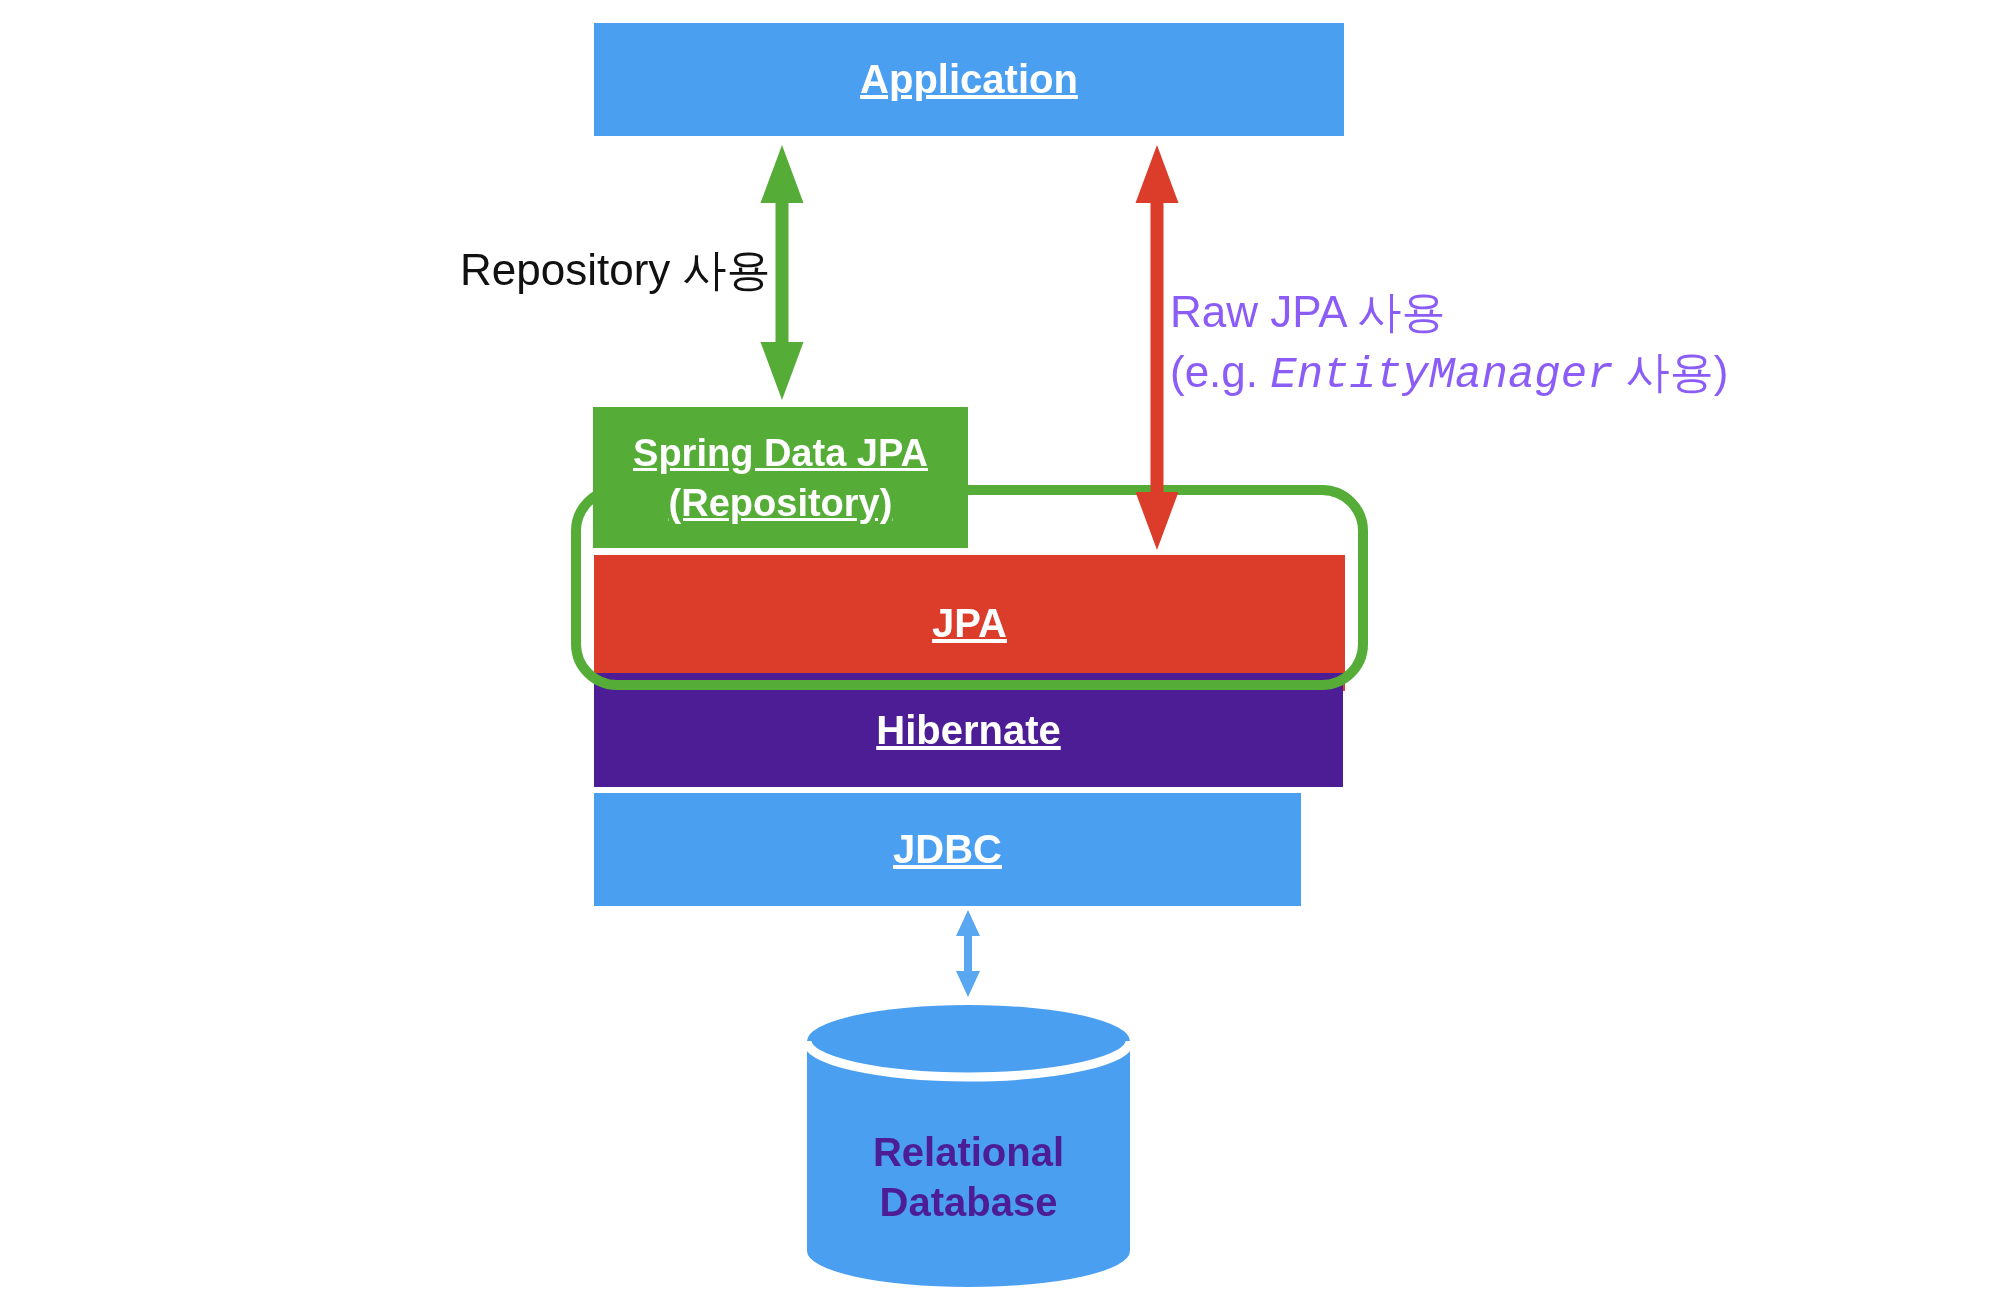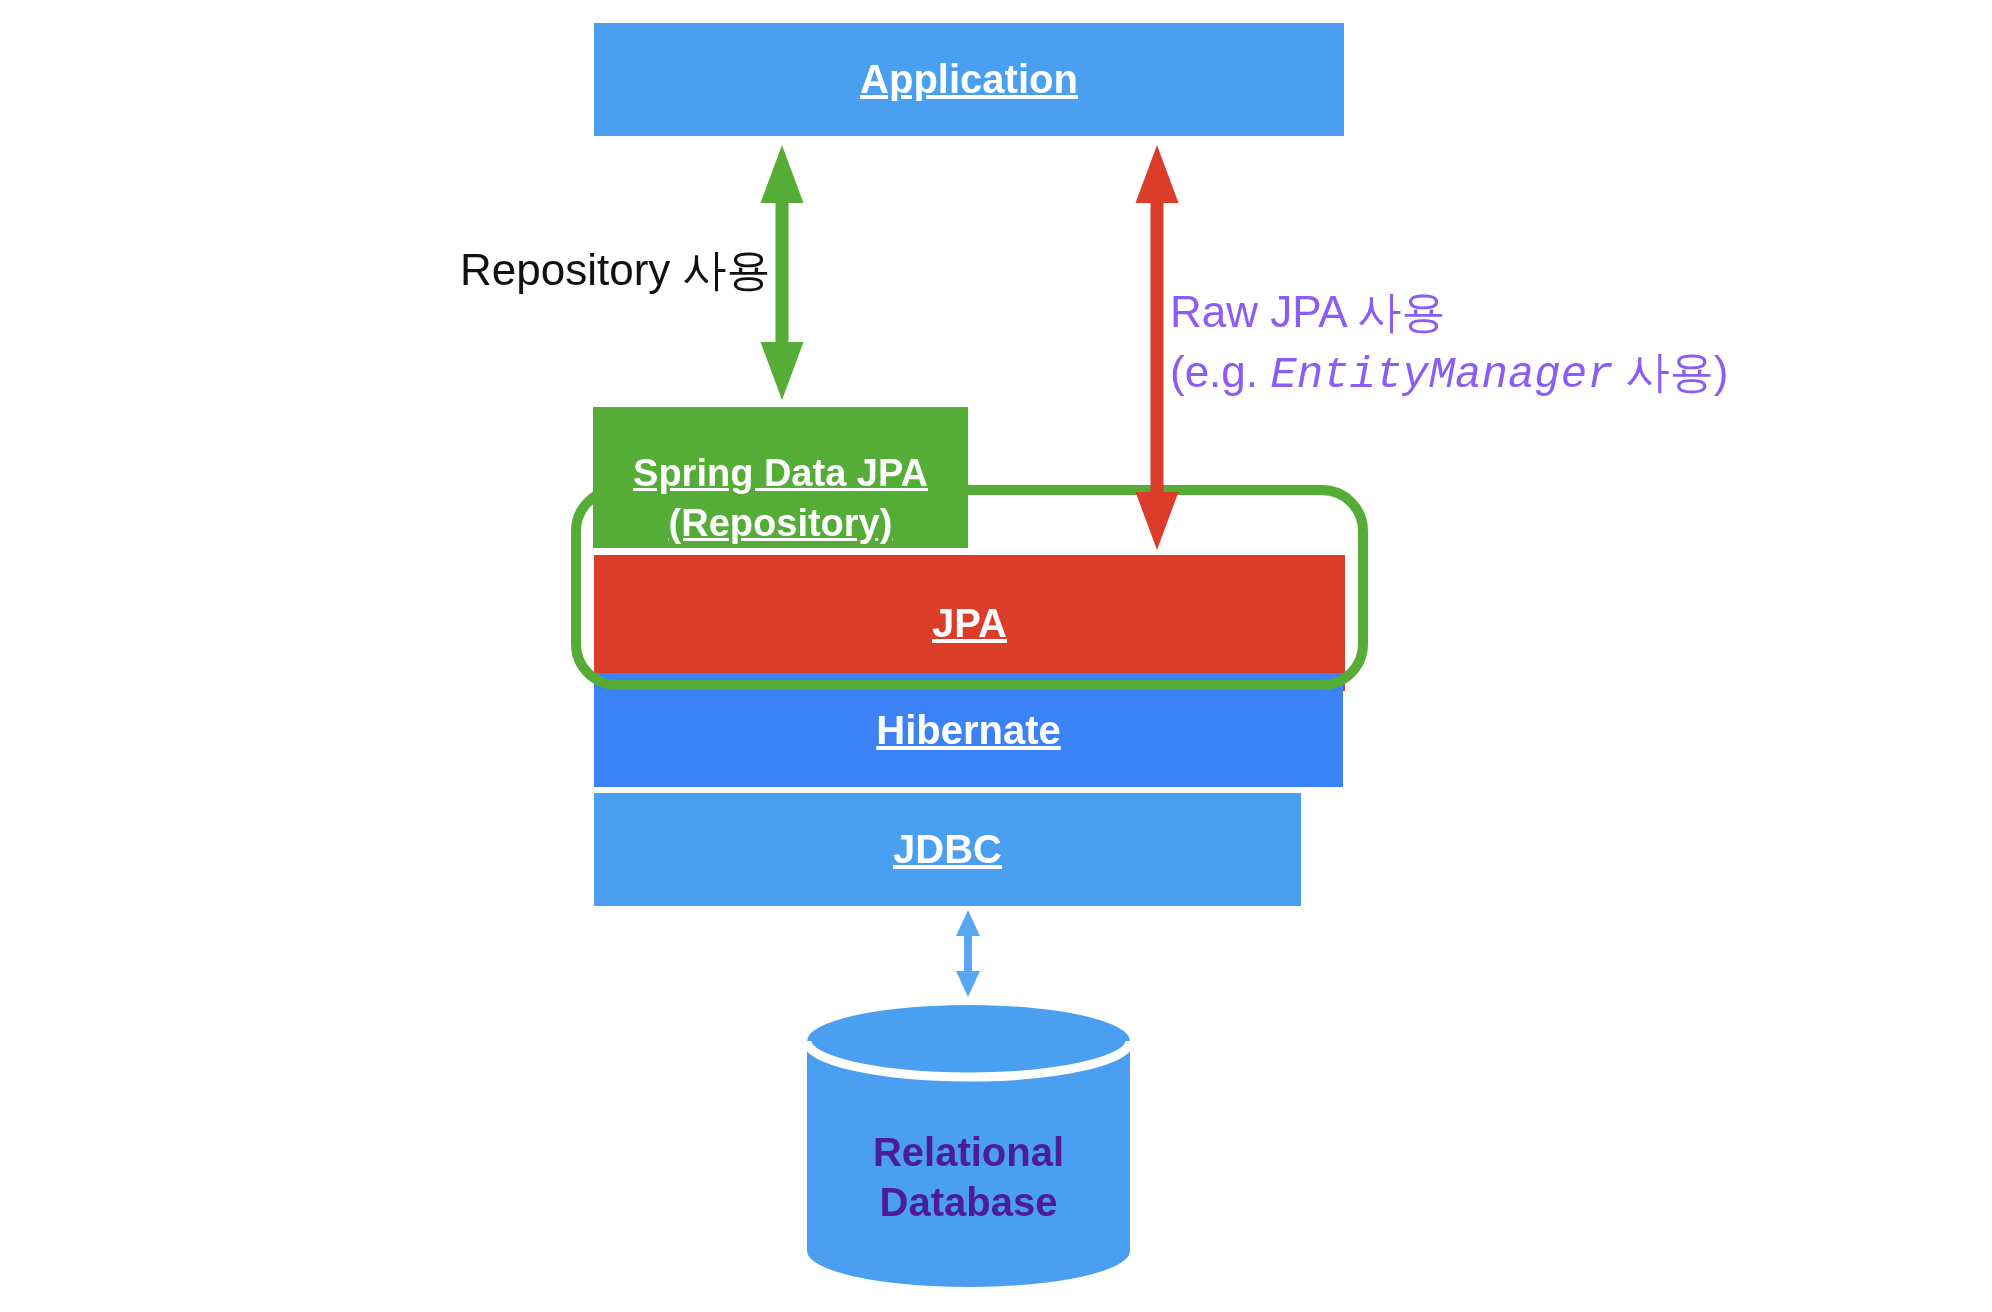"Spring Data JPA" div.box { align-items: flex-end -> none }
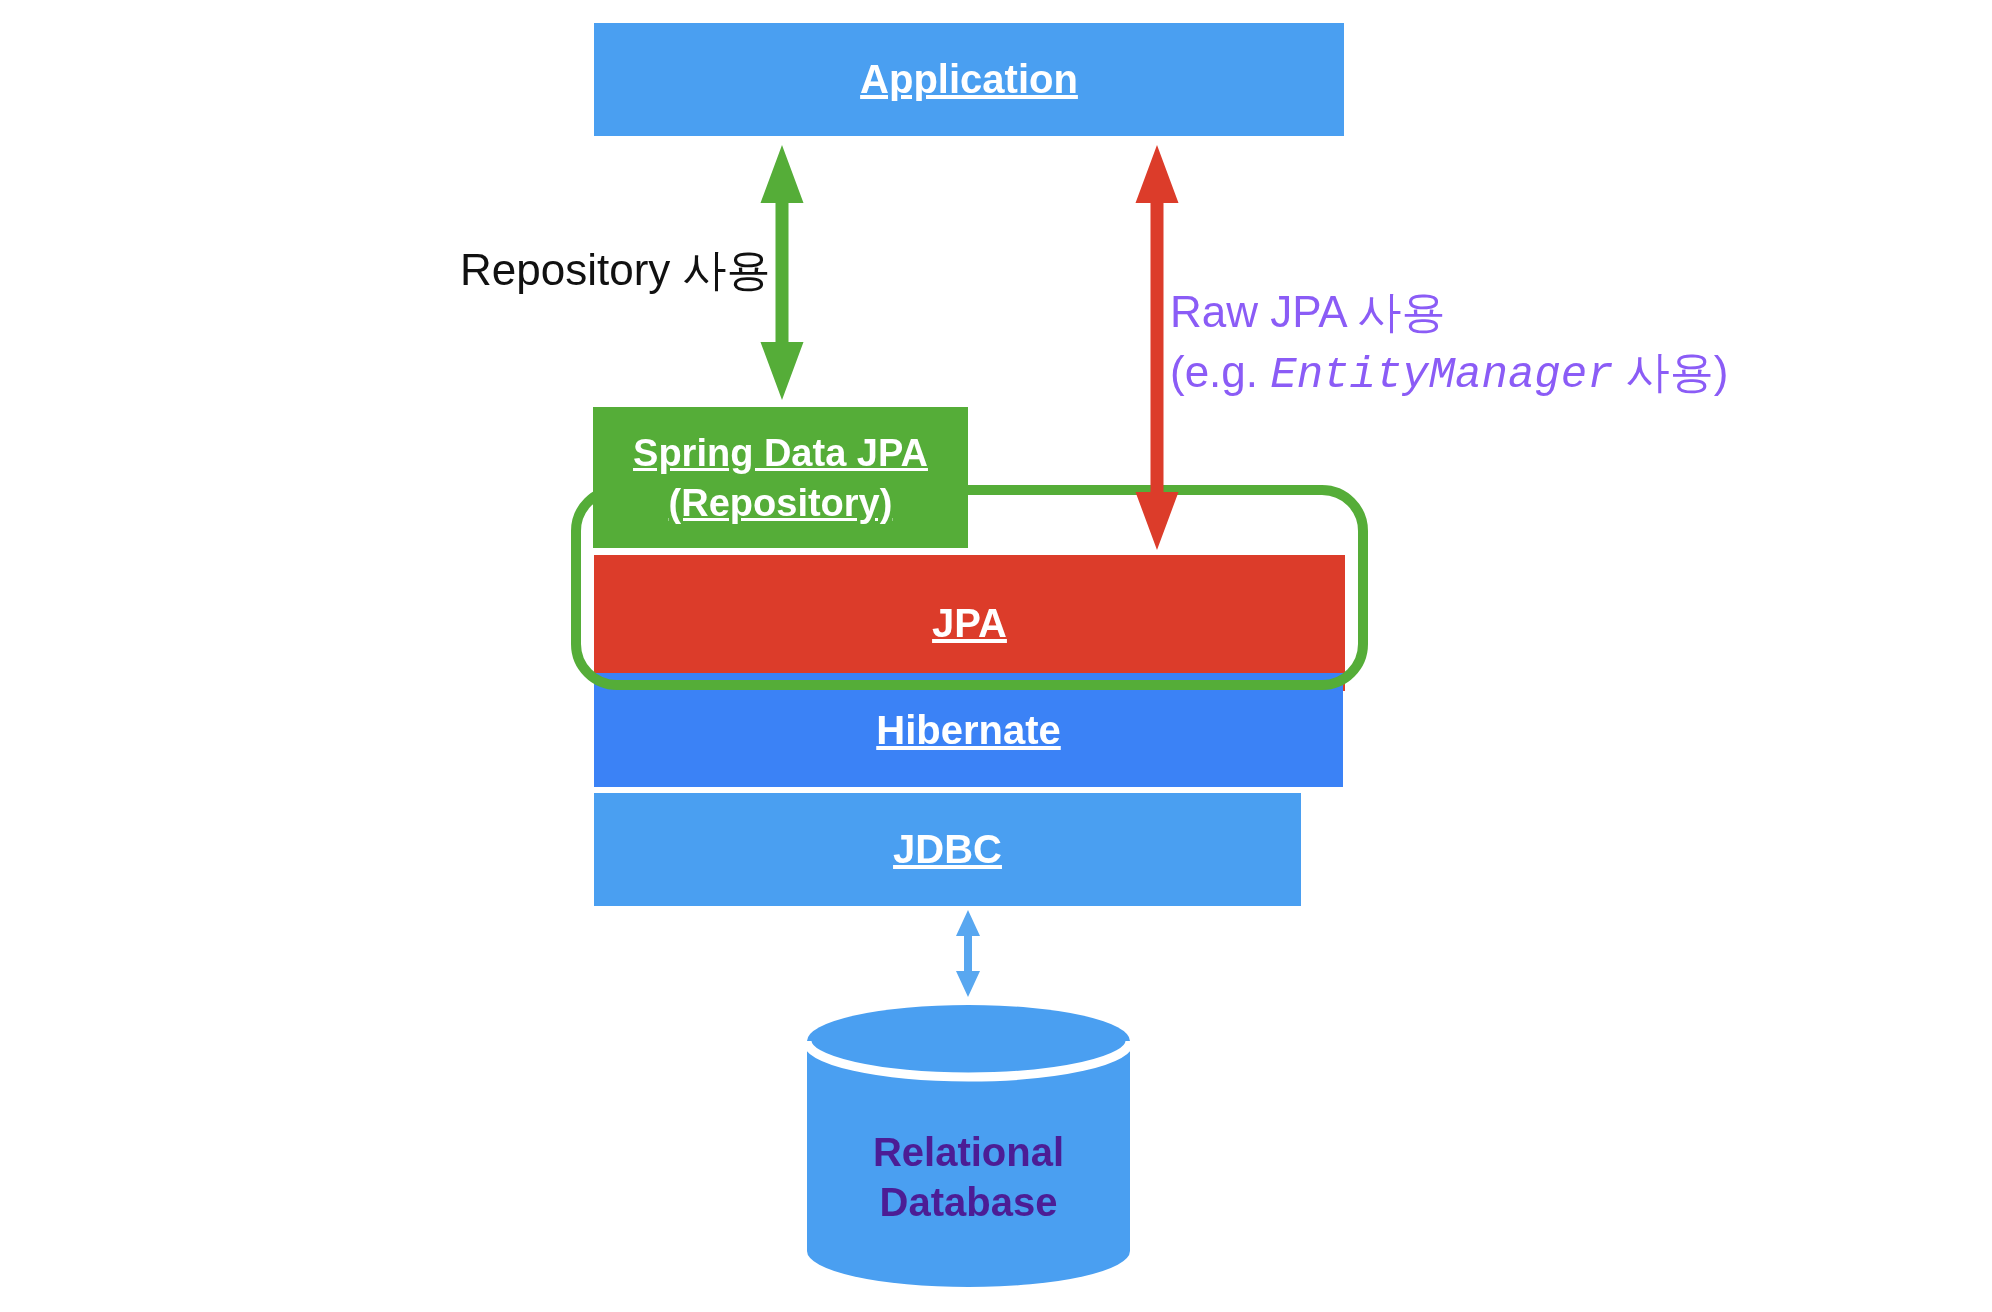"Hibernate" div.box { background-color: #3b82f6 -> #4c1d95 }
